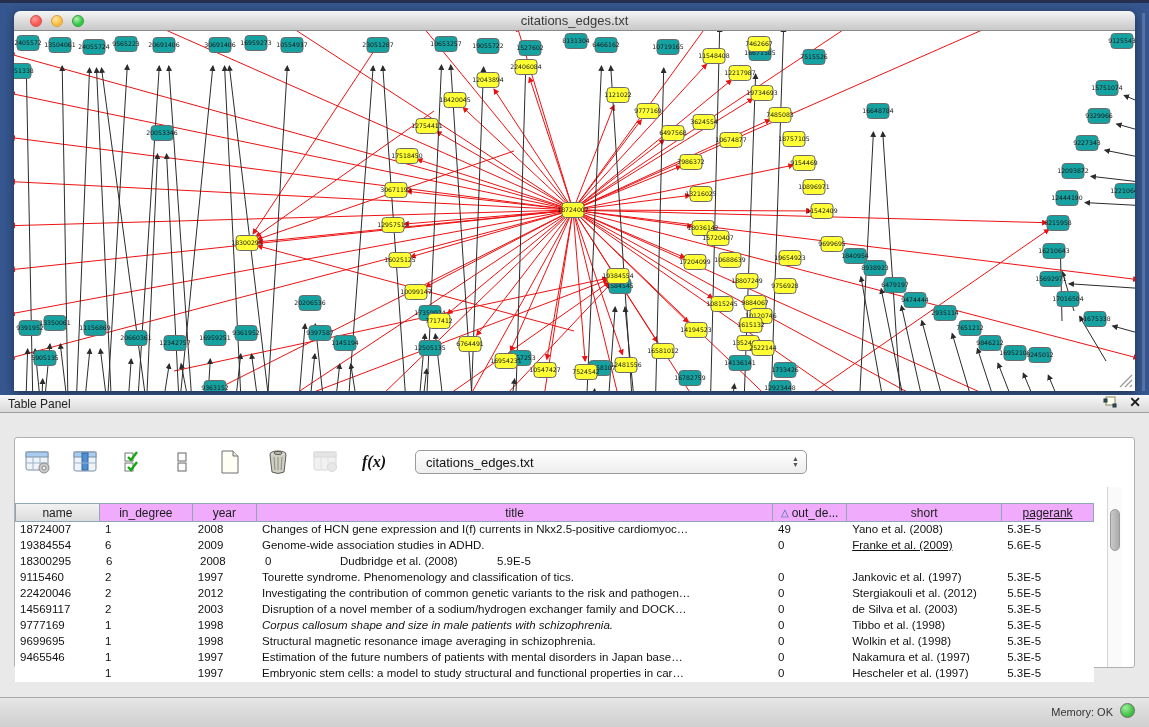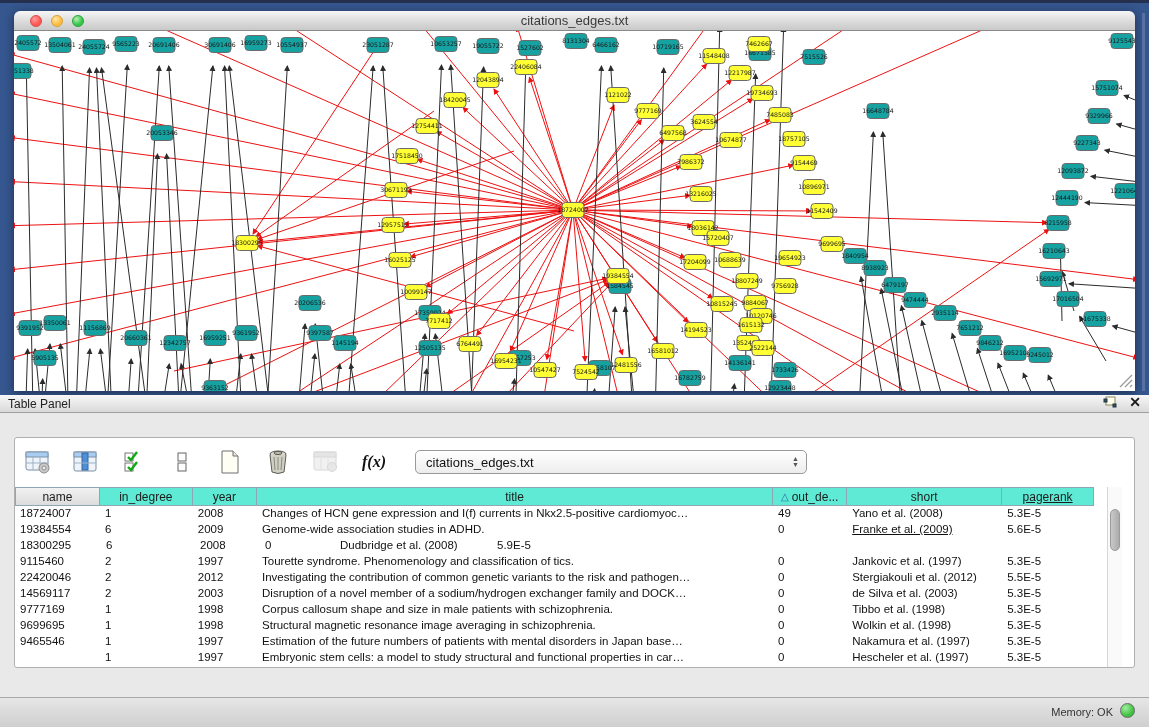"name" .grid { top: 49px -> 65px }
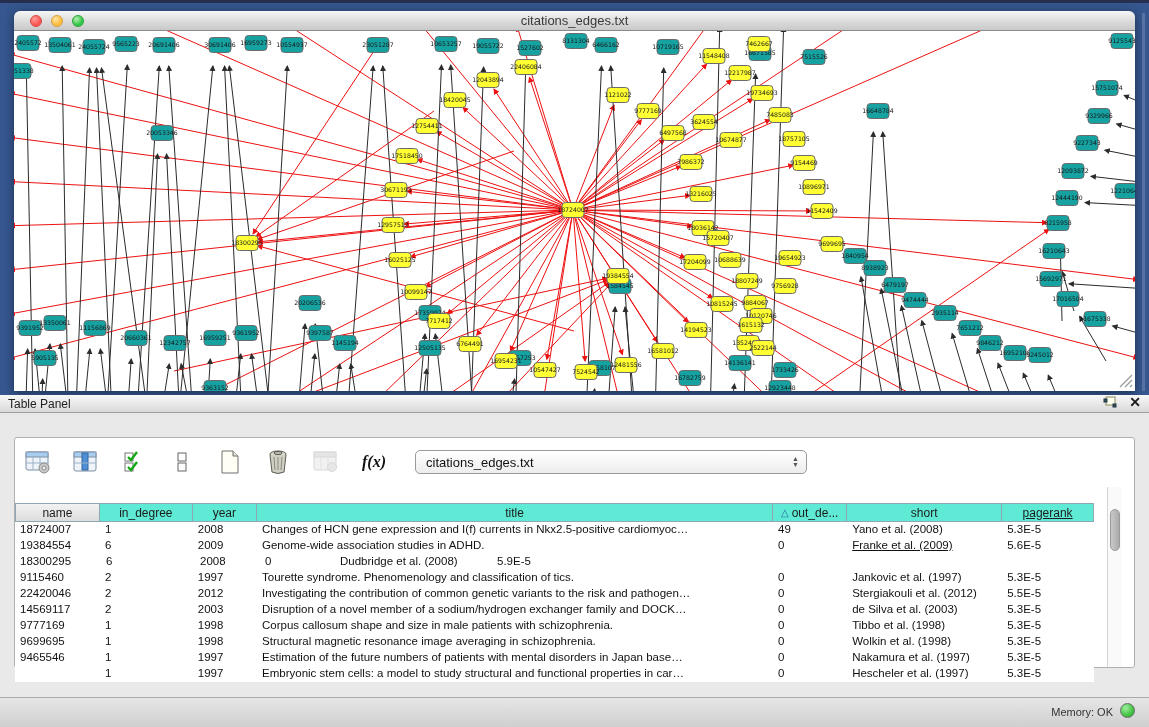"in_degree" .ghead .hc { background: #5eead4 -> #f0abfc }
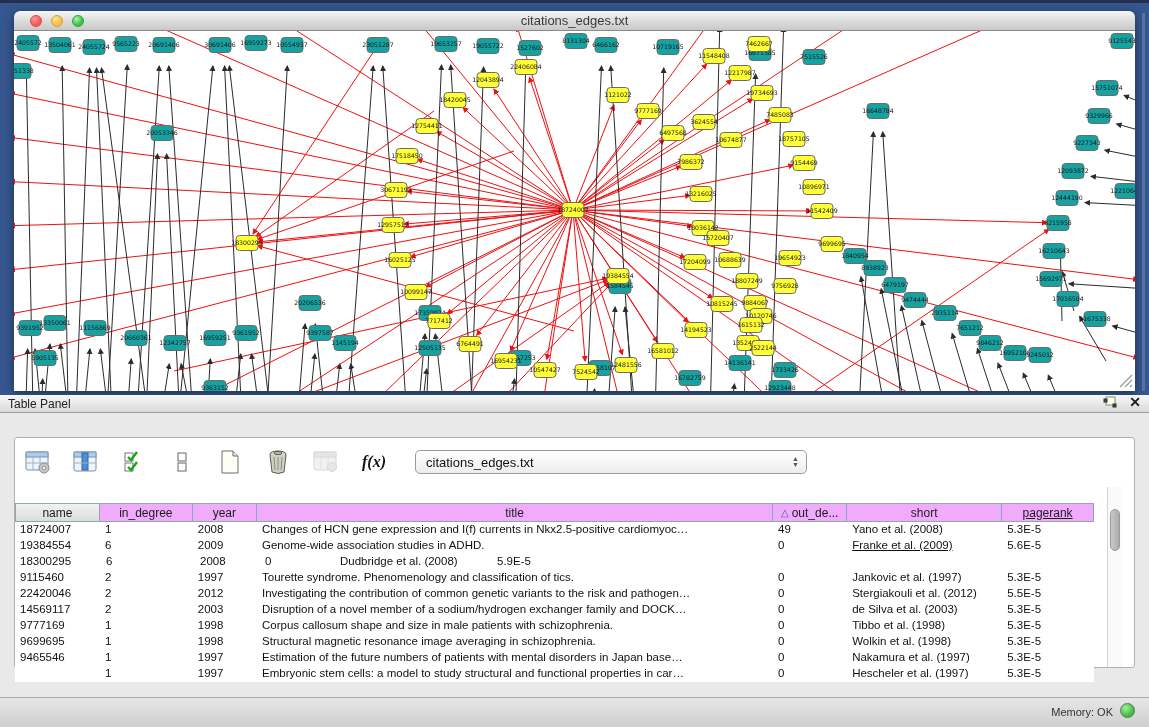"Corpus callosum shape and size" div.c { font-style: none -> italic }
